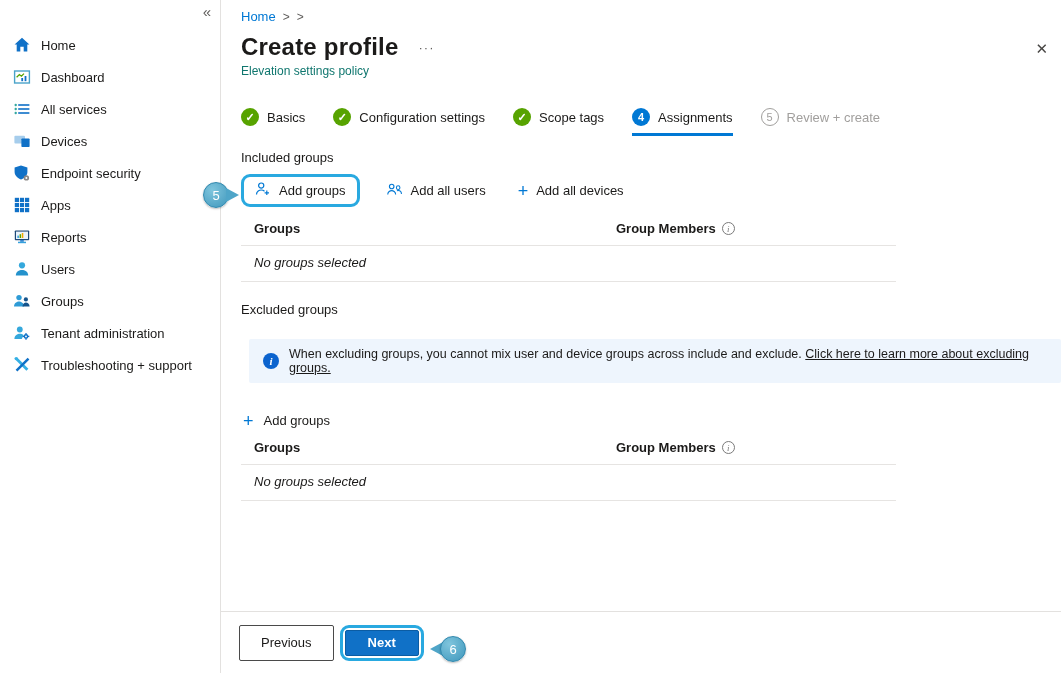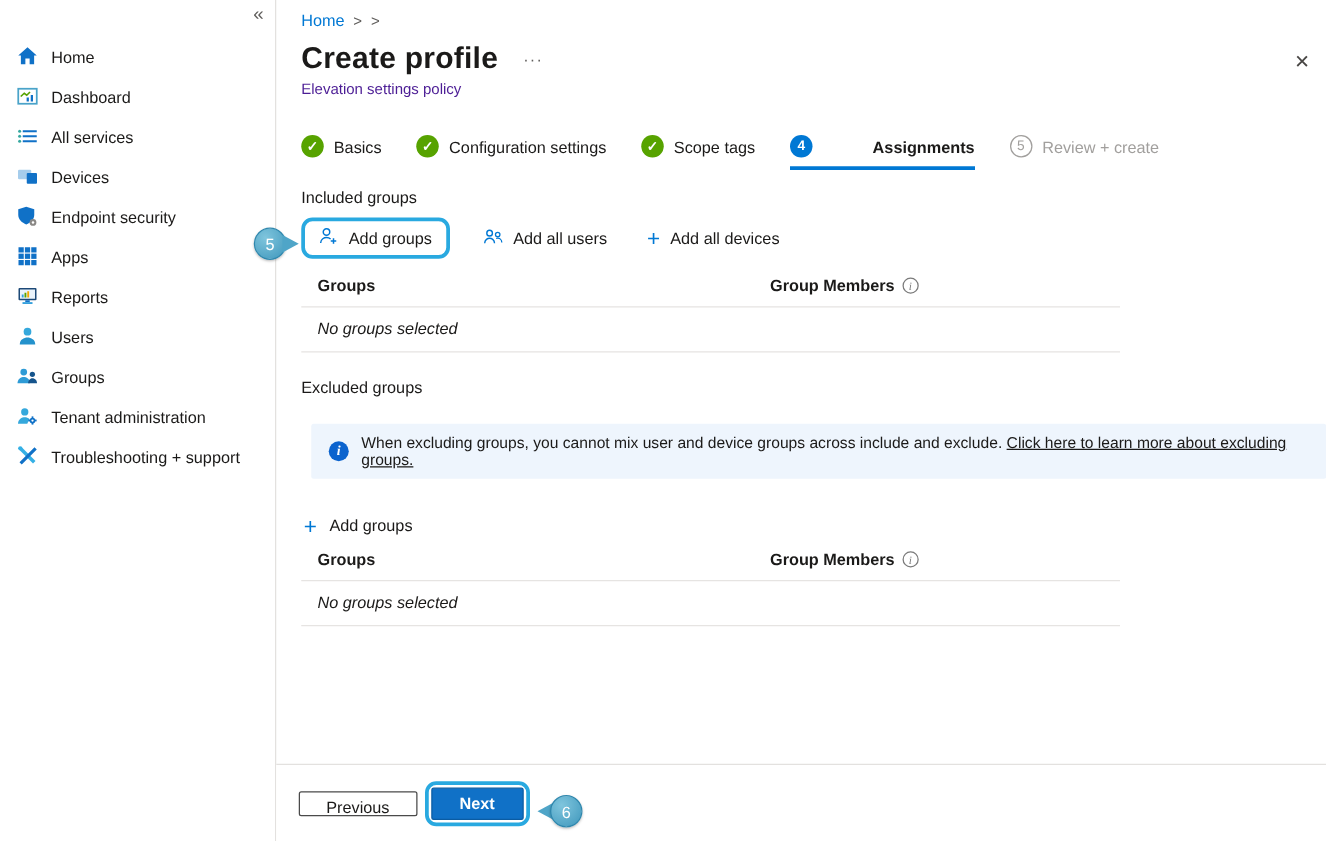"Elevation settings policy" .subtitle { color: #4c1d95 -> #0f766e }
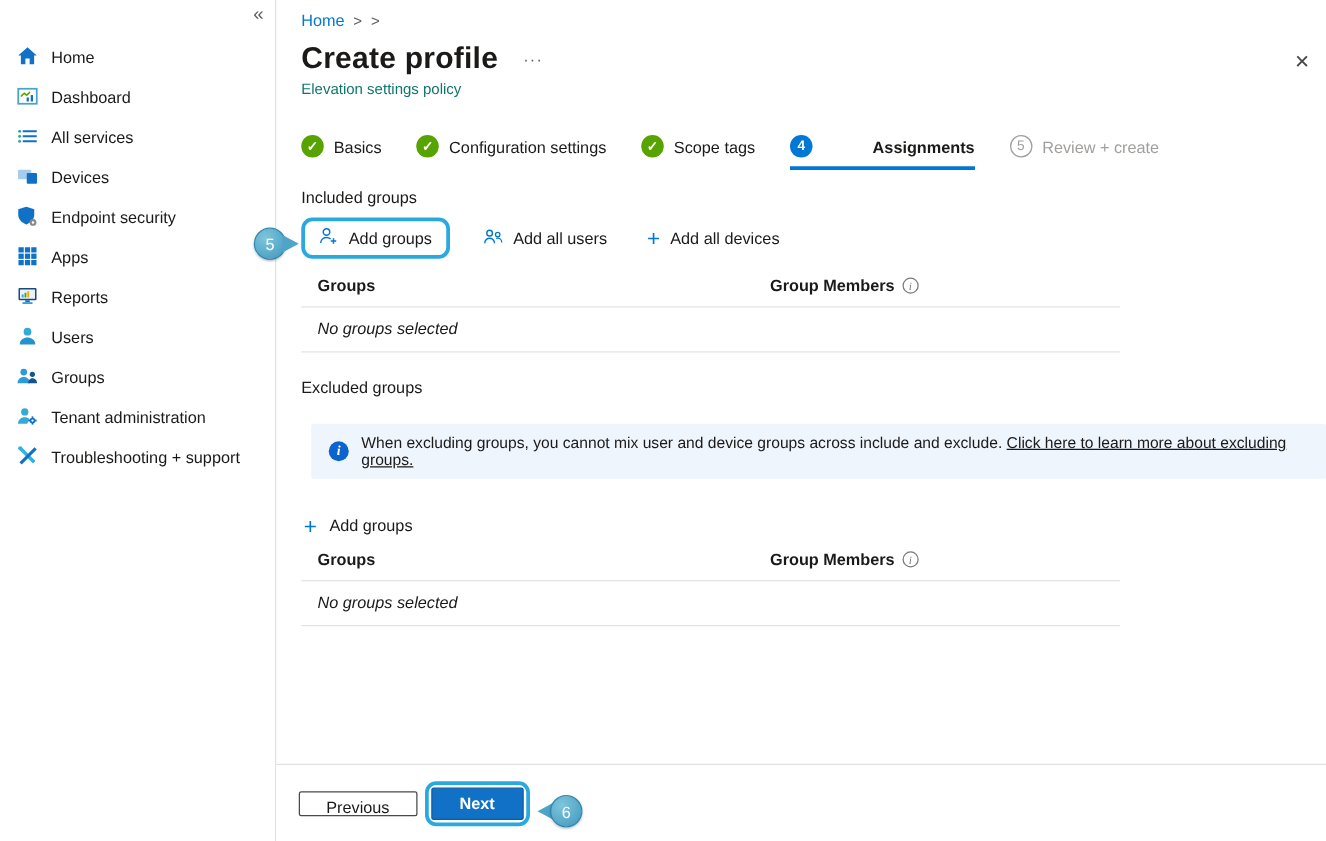"Assignments" .tab.active .tlabel { font-weight: 700 -> 400; margin-left: 40px -> none }
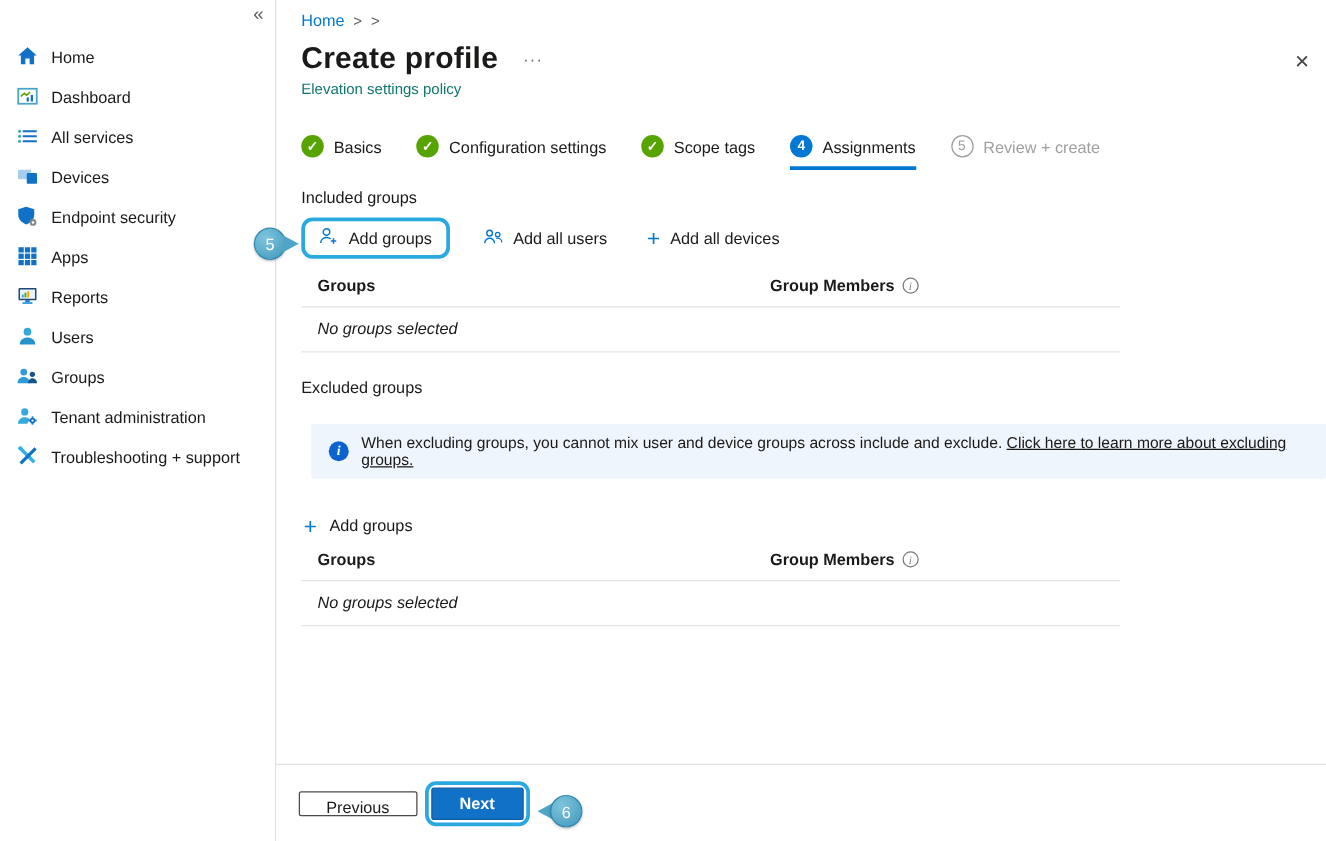"Previous" .btn-secondary { height: 20px -> 36px }
